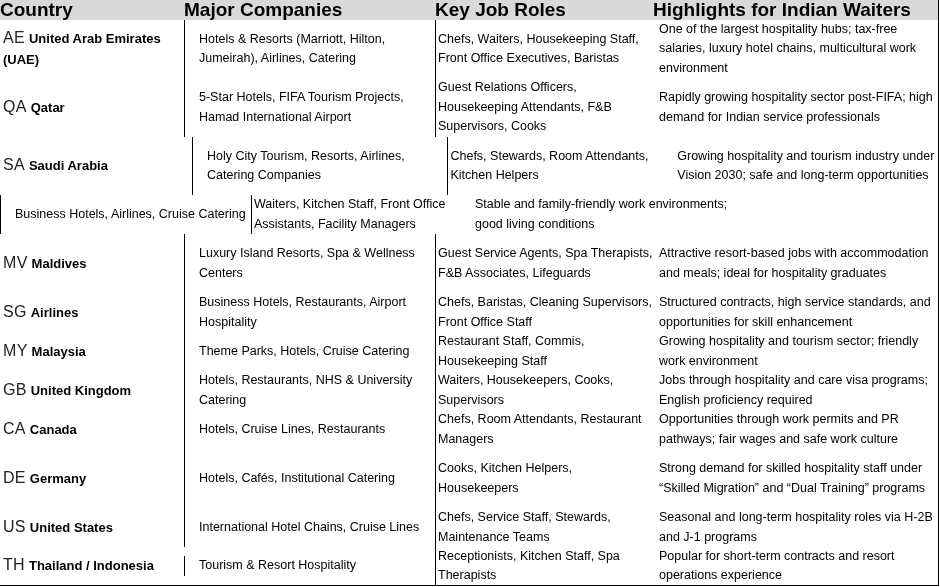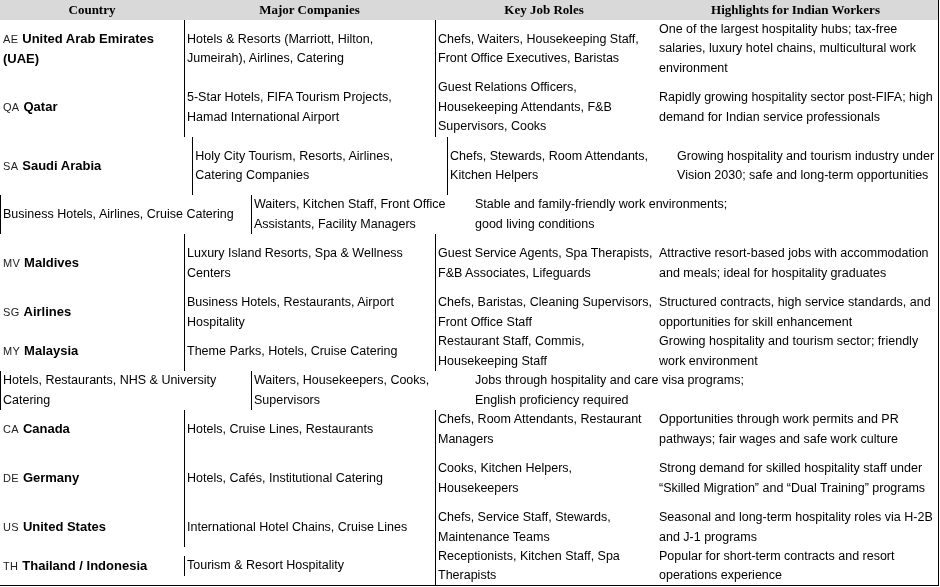"Country" .hdr .cell { font-family: Liberation Serif, serif -> none; font-size: 13px -> 19px; text-align: center -> left }
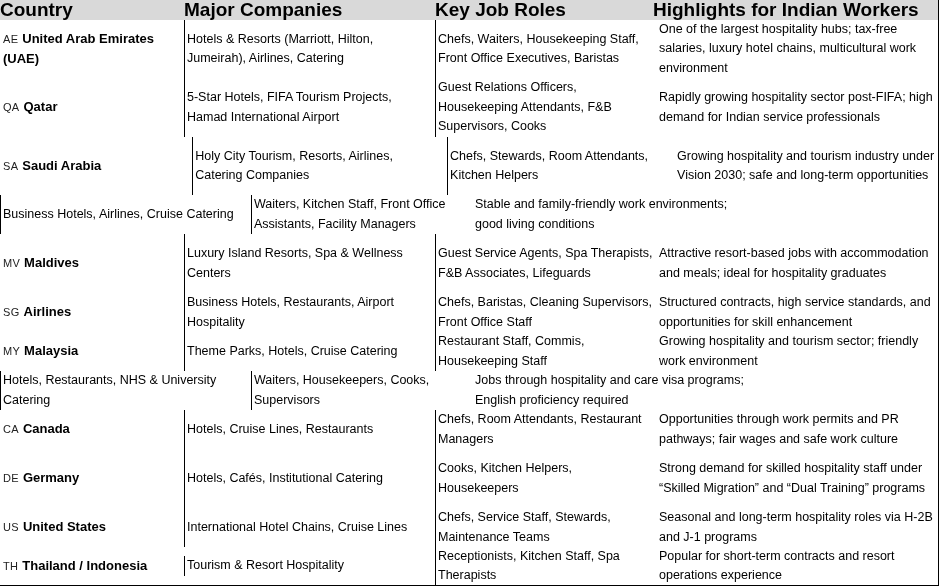"Highlights for Indian Workers" div.cell { text: Workers -> Waiters }
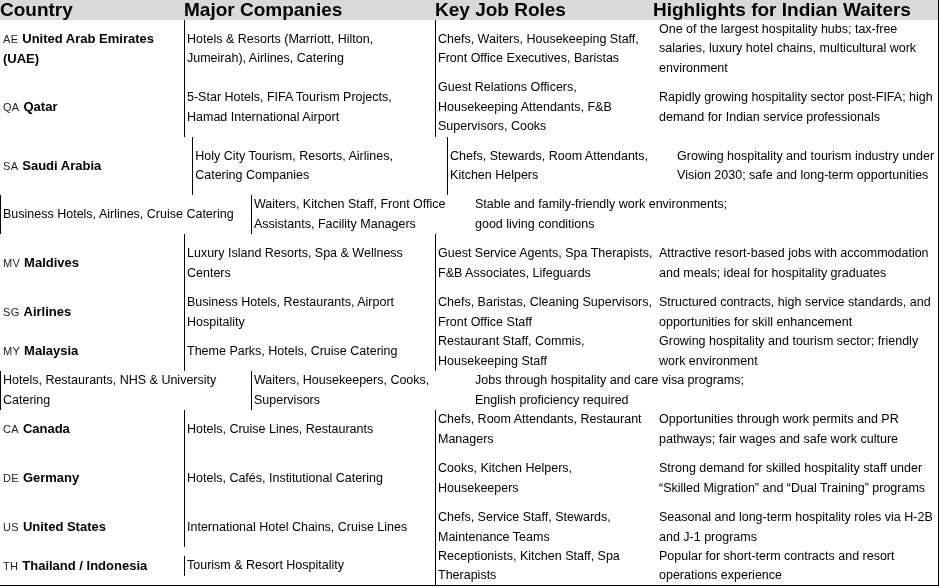"AE" .code { font-size: 11px -> 16px }
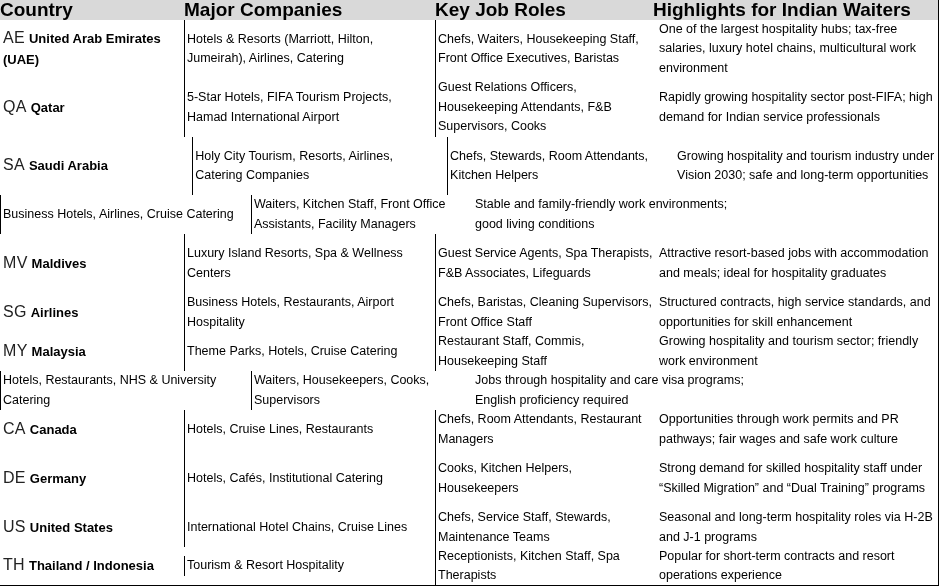"Hotels & Resorts (Marriott, Hilton," .row .c2 { padding-left: 2px -> 14px }
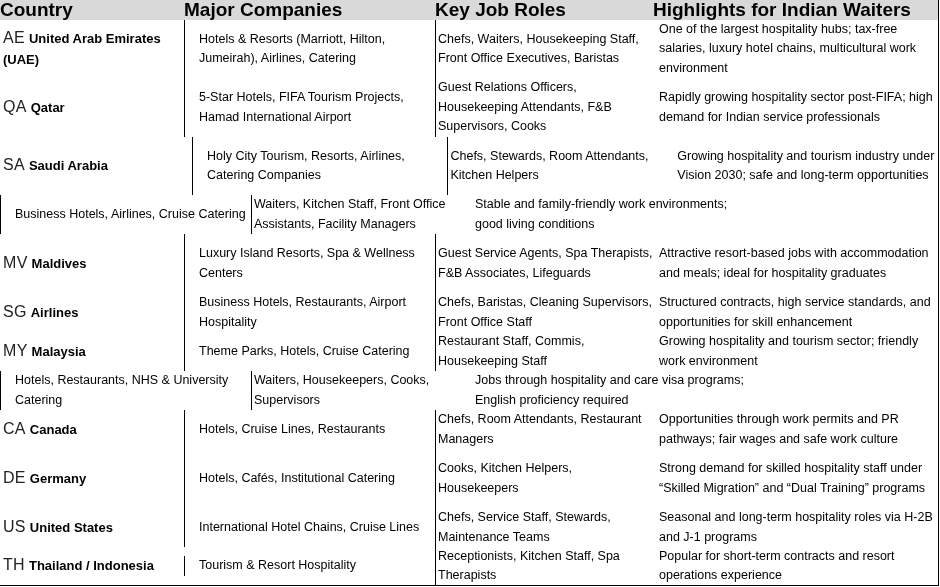"GB United Kingdom" div.cell { html: none -> <div> <span><span>GB</span><span>United Kingdom</span></span> </div> }
